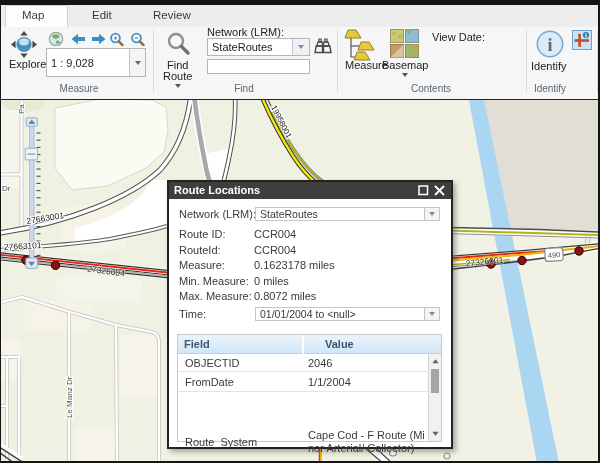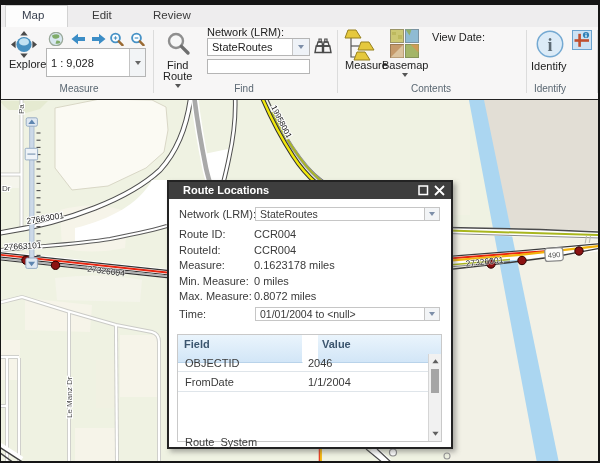"Route Locations" #ptitle { padding-left: 14px -> 5px }
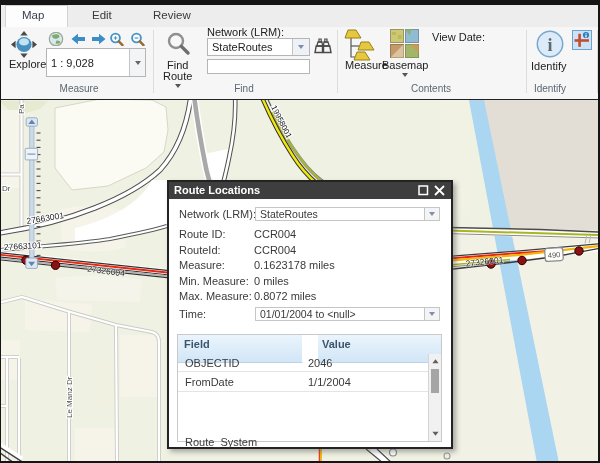"Field" .th { height: 28px -> 19px }
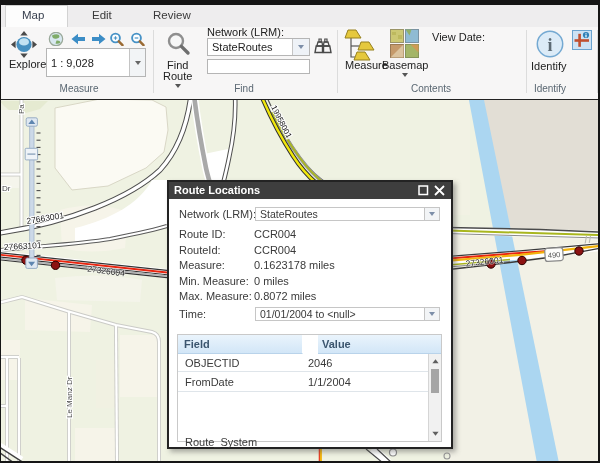"Value" div.th { left: 140px -> 126px; padding-left: 4px -> 21px }
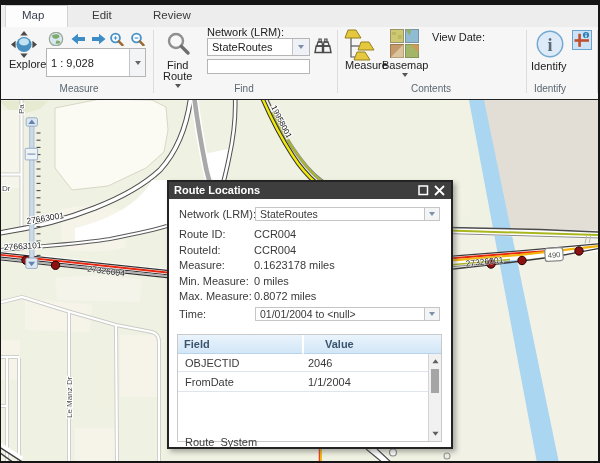"Cape Cod - F Route" span.td2 { html: none -> <span>Cape Cod - F Route (Mi<br>nor Arterial/ Collector)</span> }
